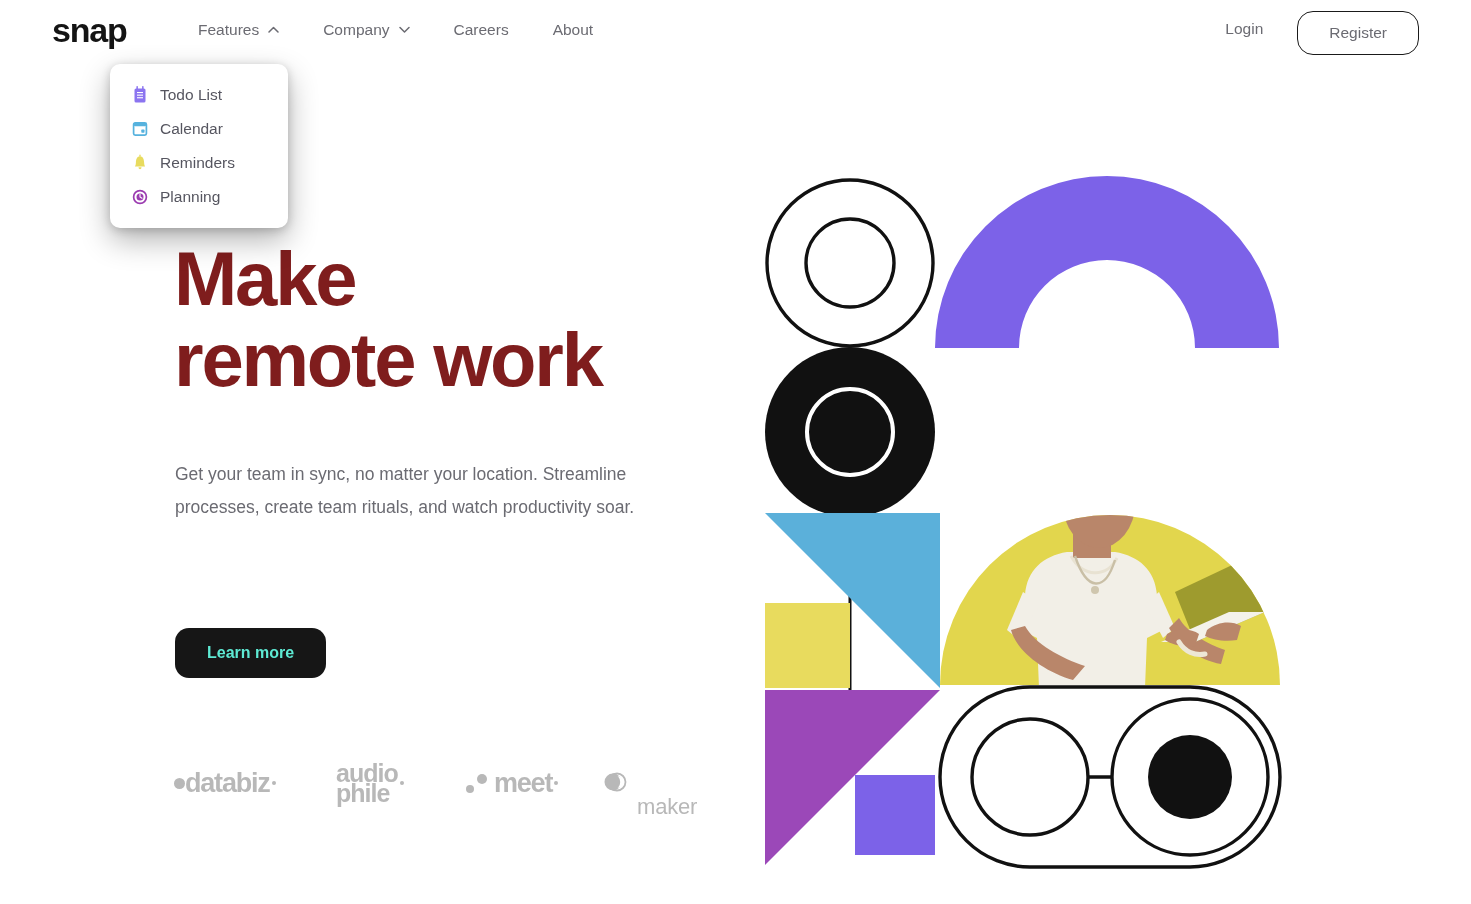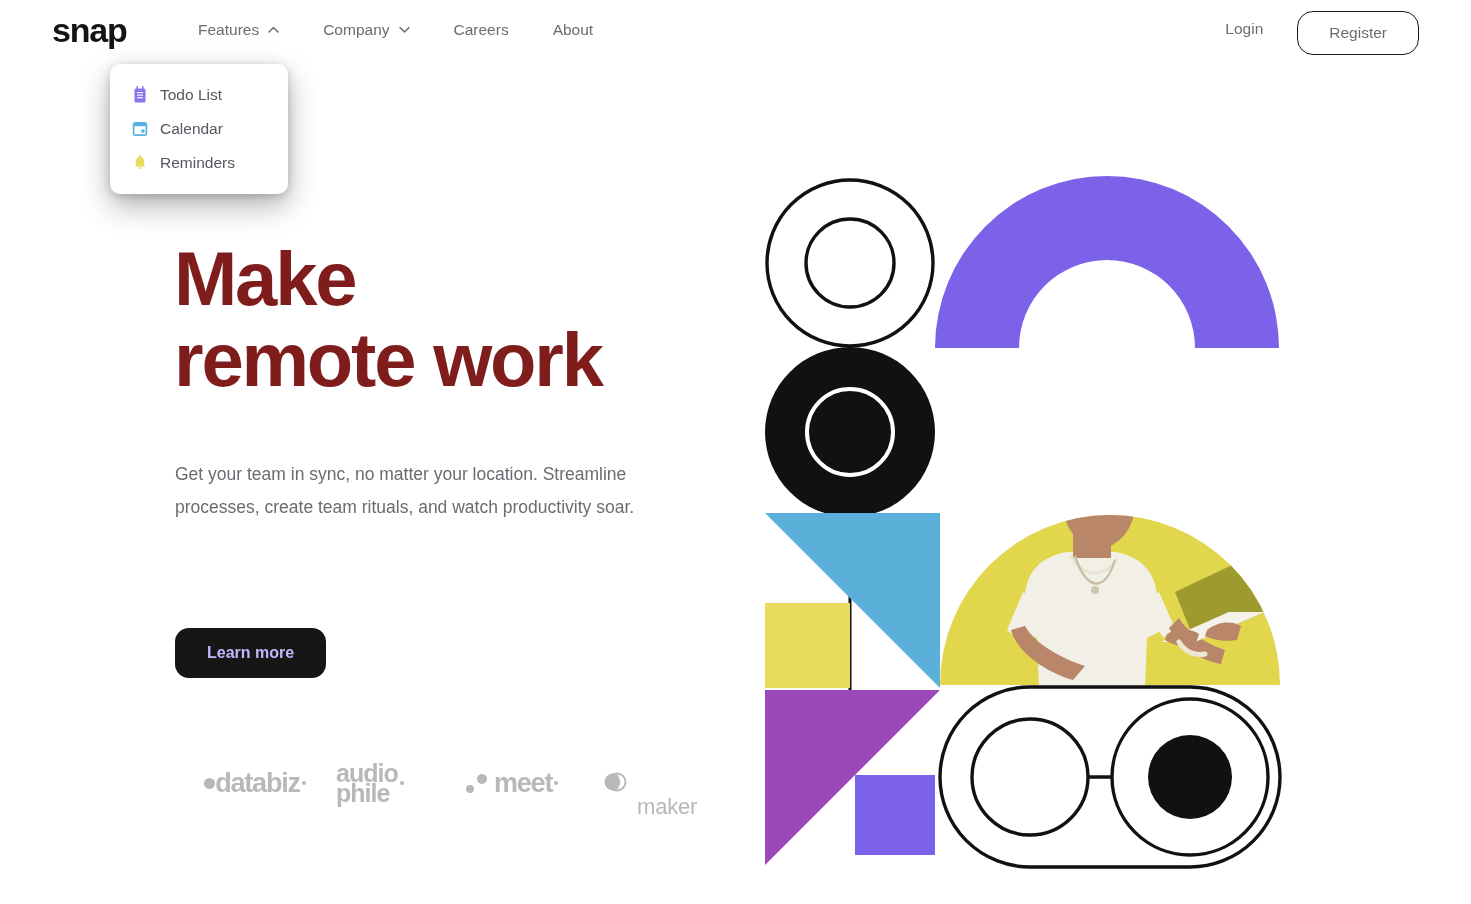"Planning" div.dd-item { html: none -> <div> <span> <svg> <circle></circle> <circle></circle> <path></path> </svg> </span> <span>Planning</span> </div> }
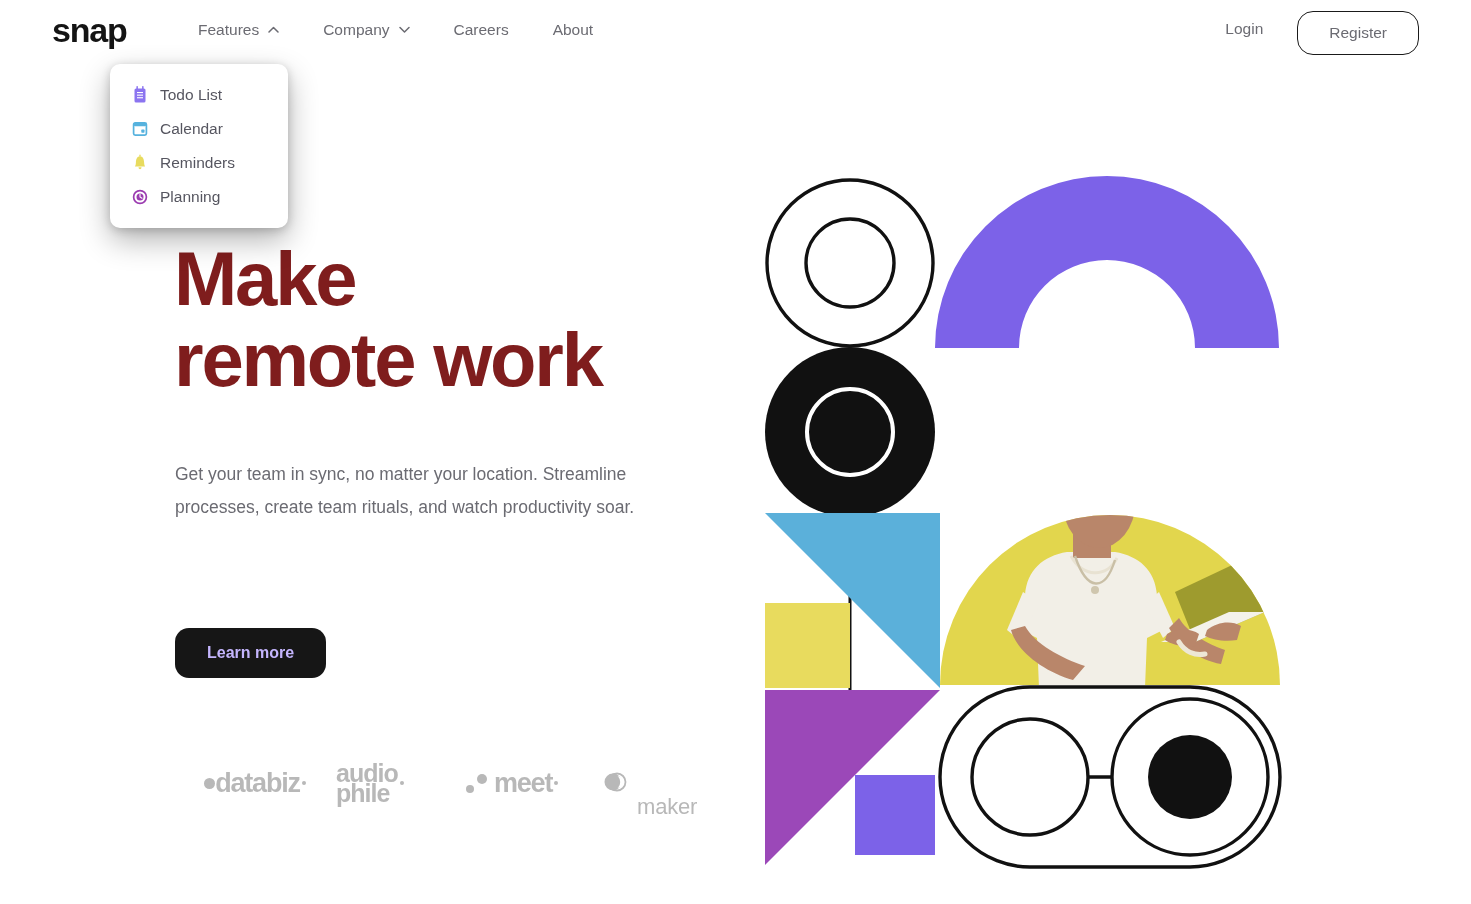"Learn more" .learn-btn { color: #c4b5fd -> #5eead4 }
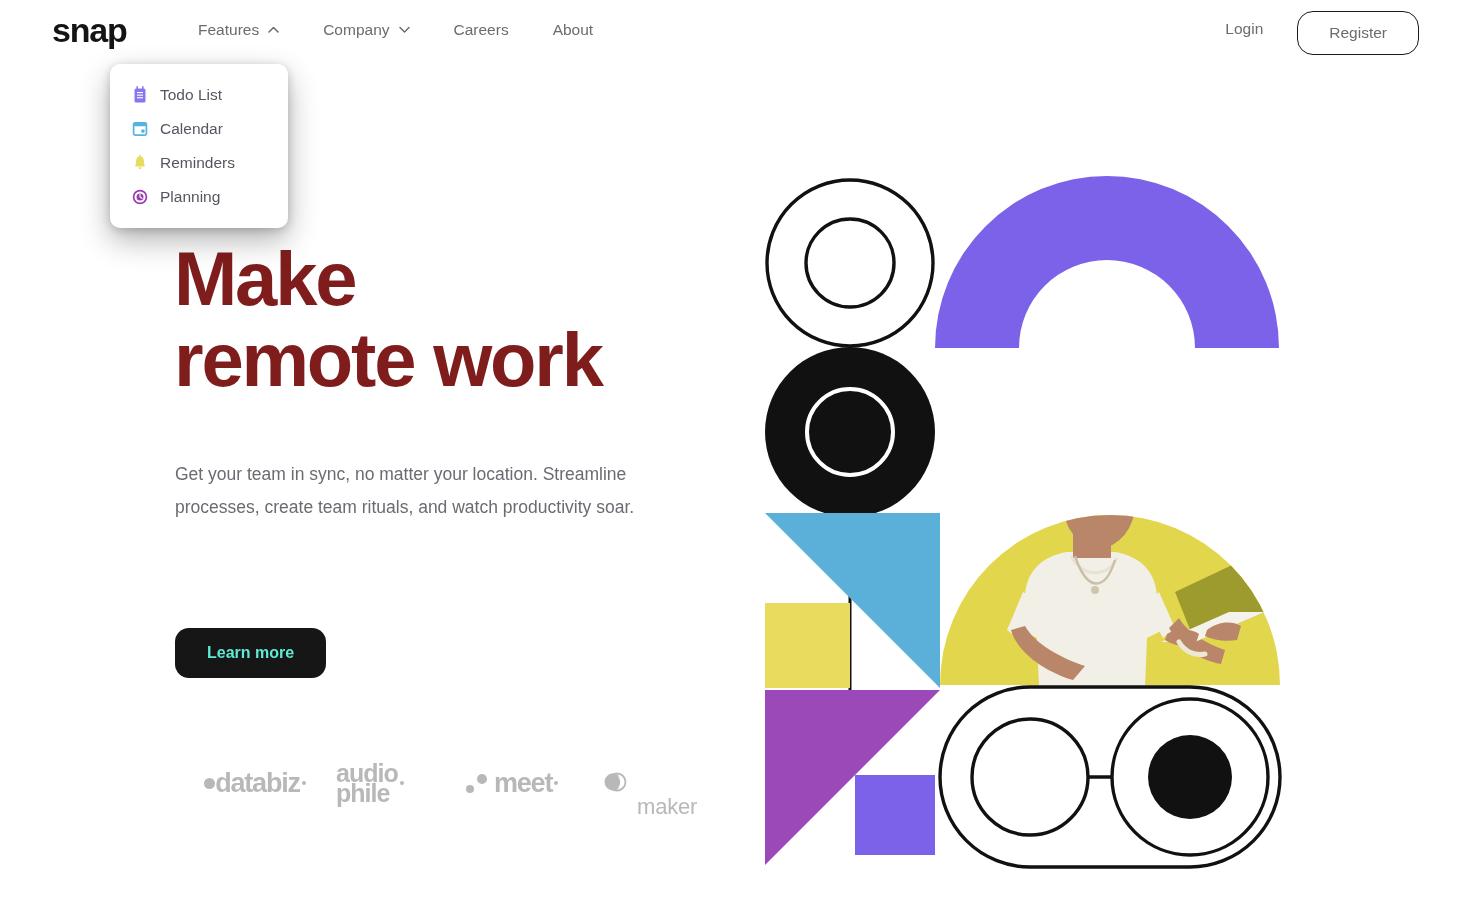"databiz" .c-databiz { justify-content: center -> none }
